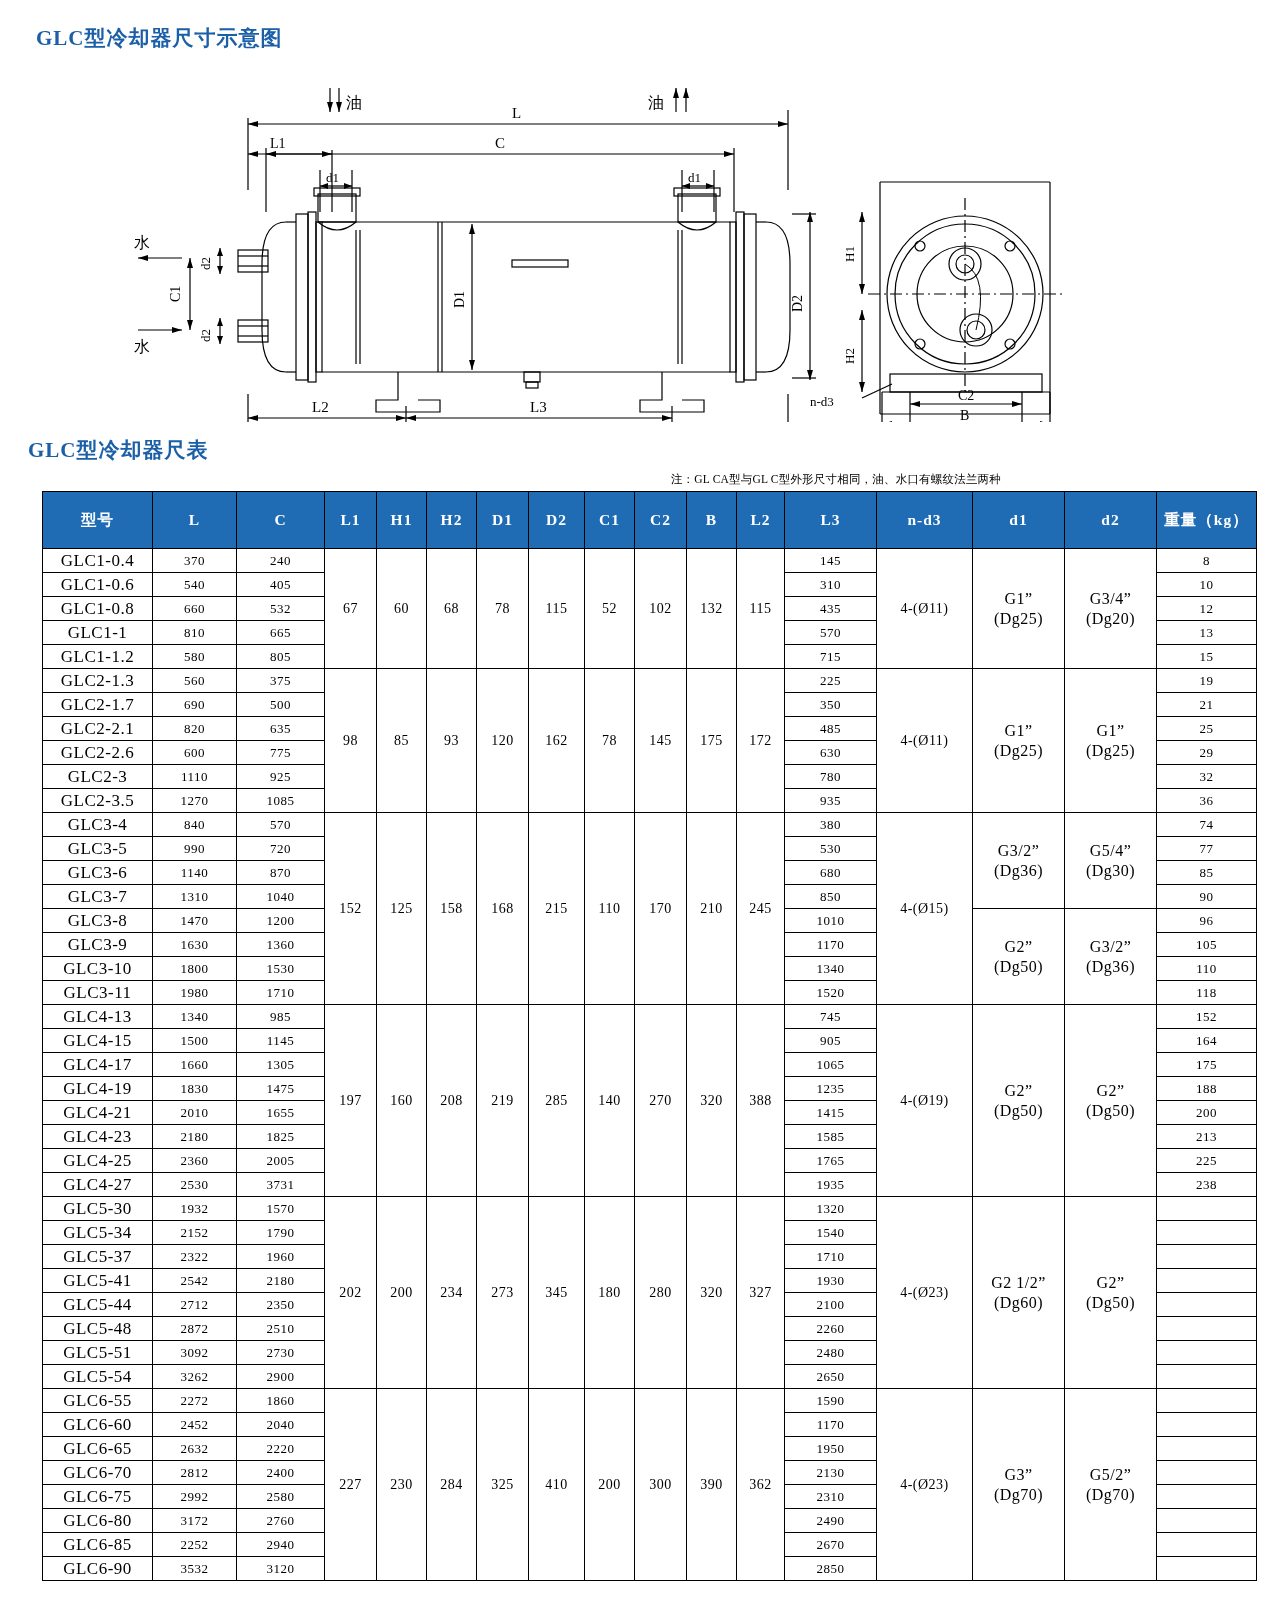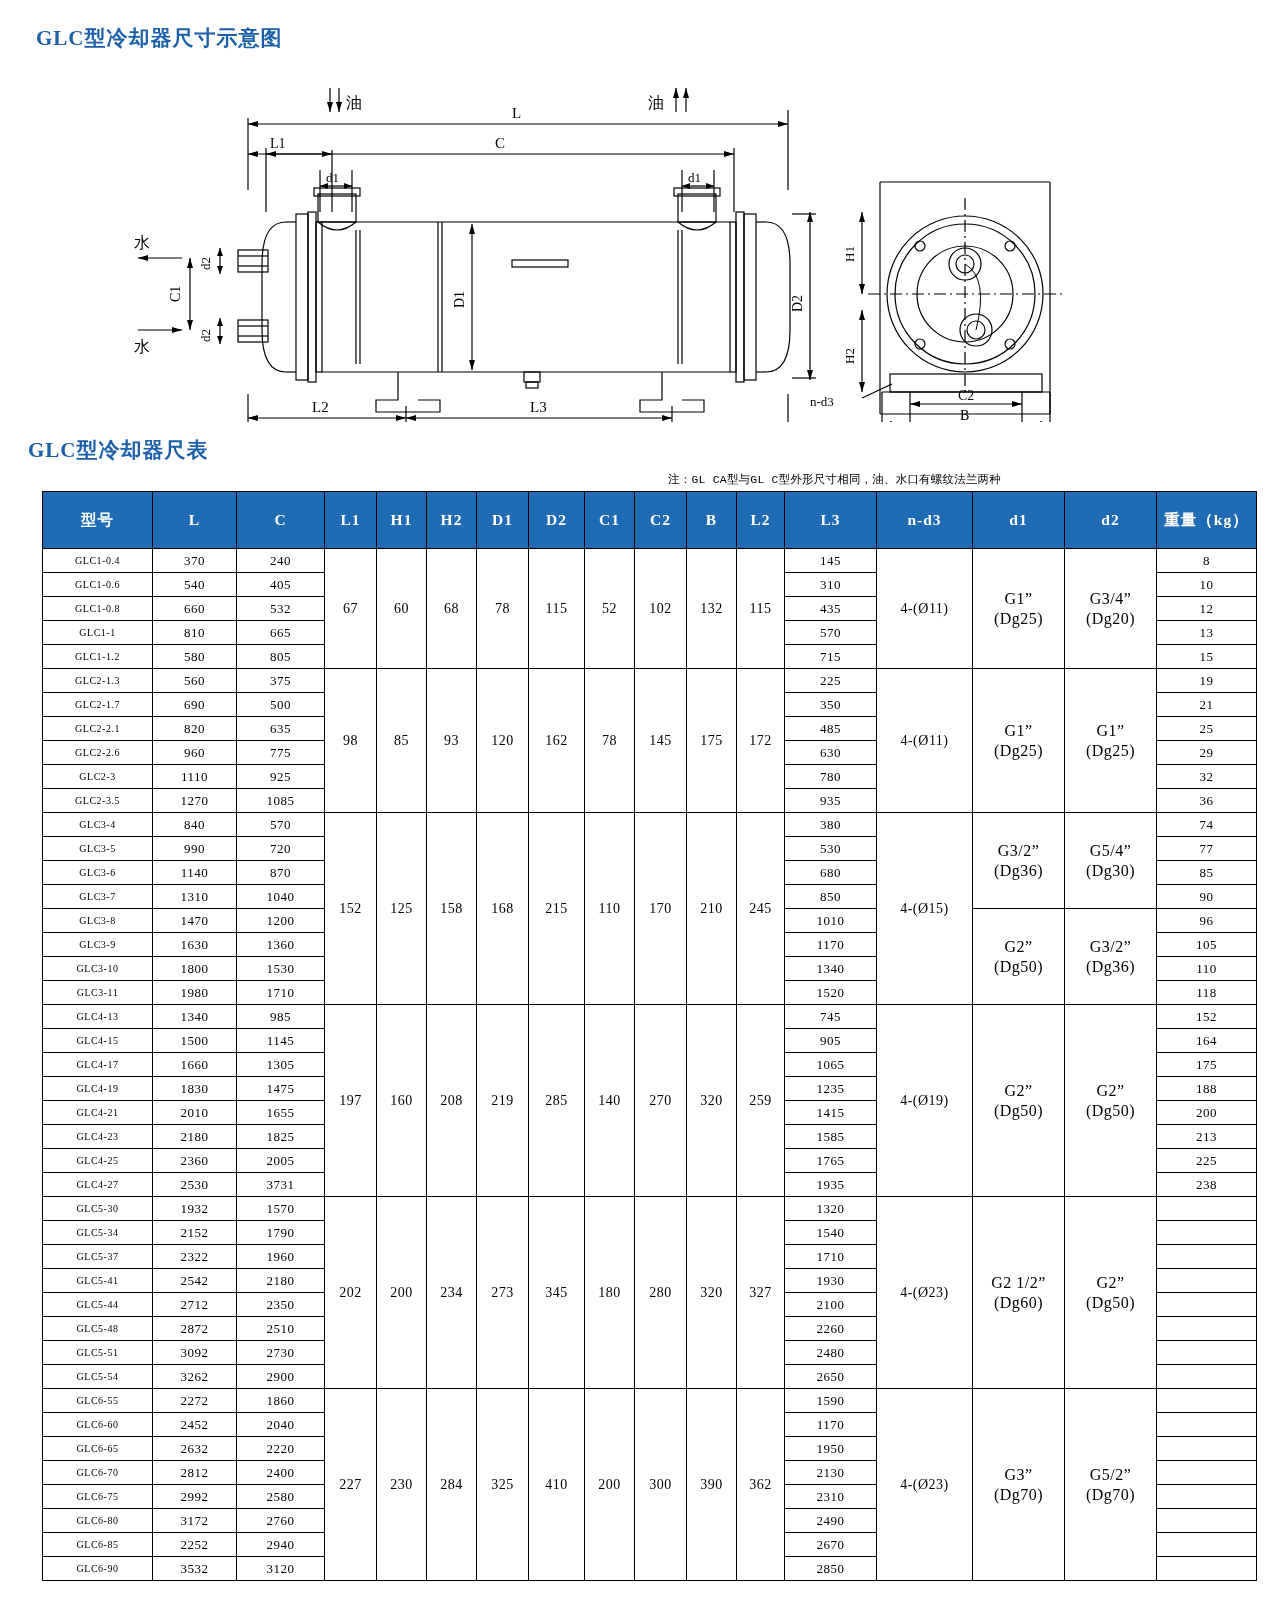"注：GL CA型与GL C型外形尺寸相同，油、水口有螺纹法兰两种" .note { font-family: Liberation Mono, monospace -> Liberation Serif, serif }
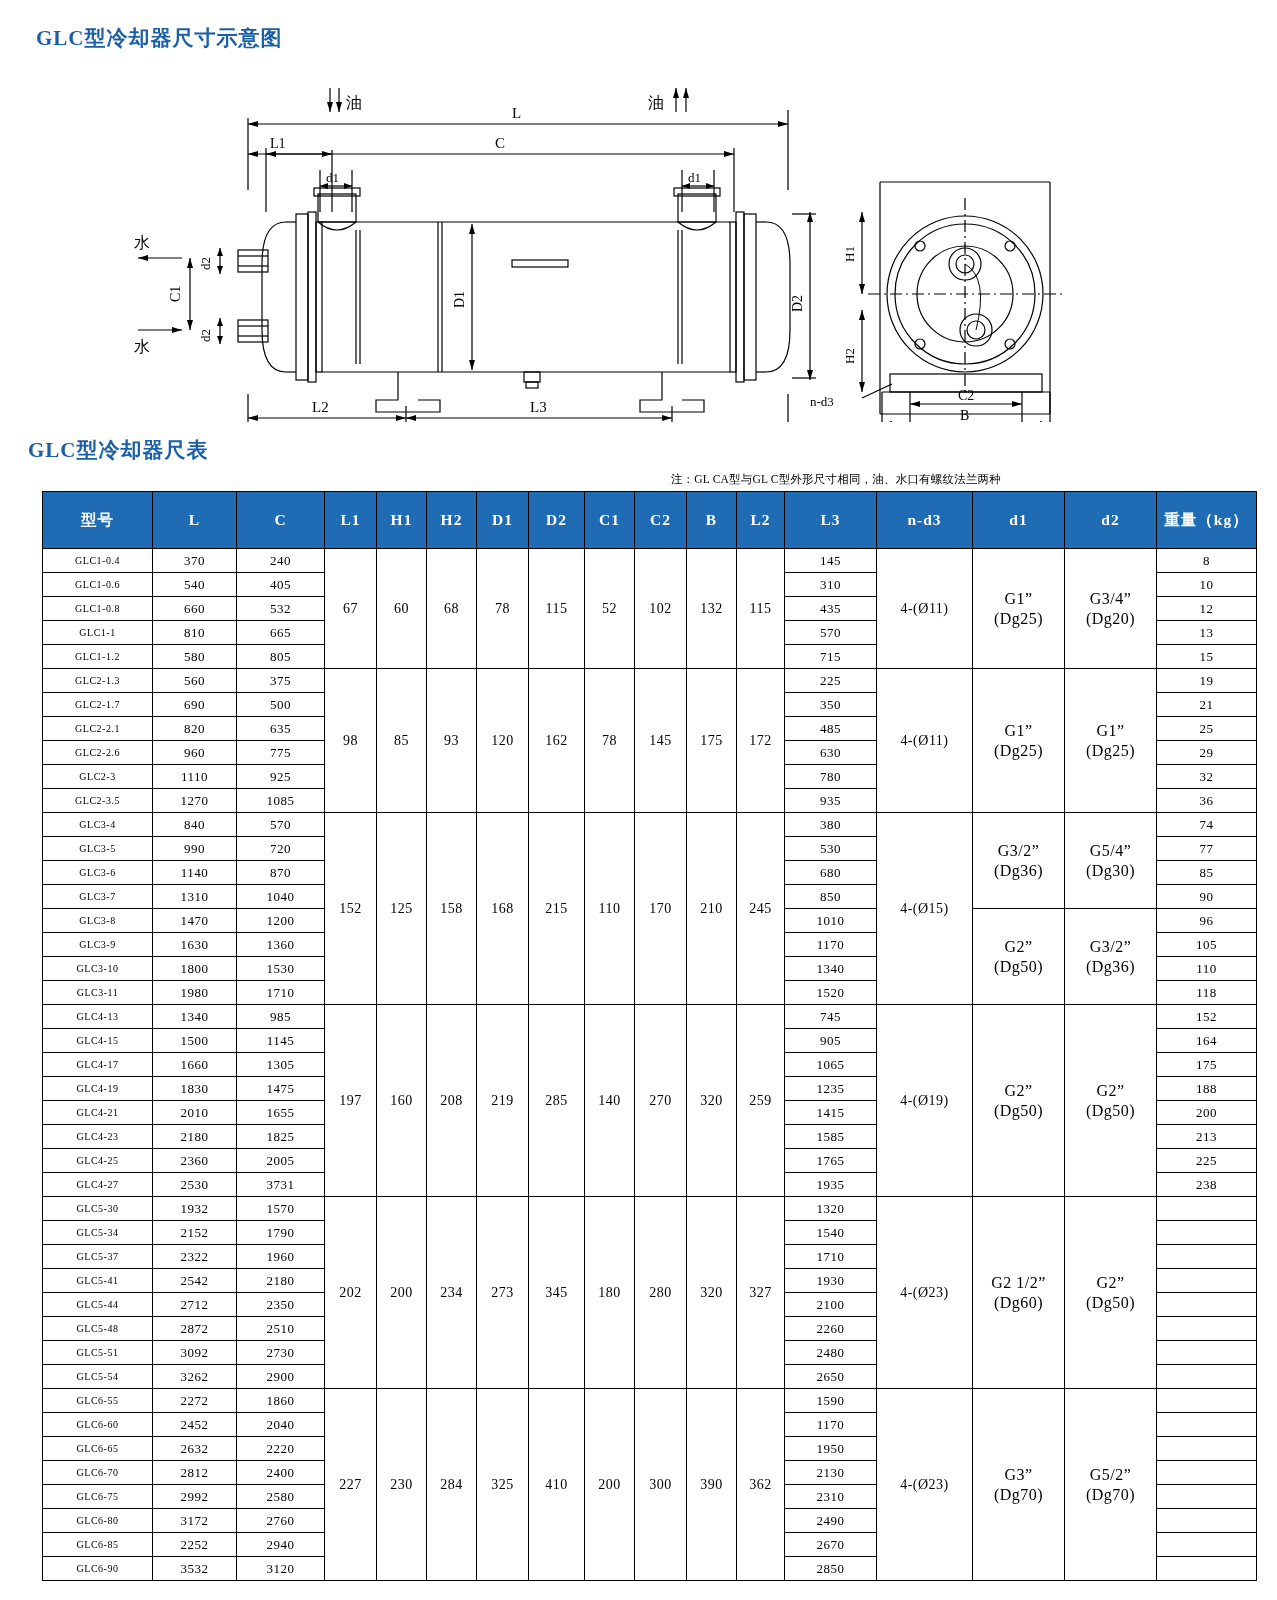"GLC1-0.4" table.spec td.model { font-size: 10px -> 17px }
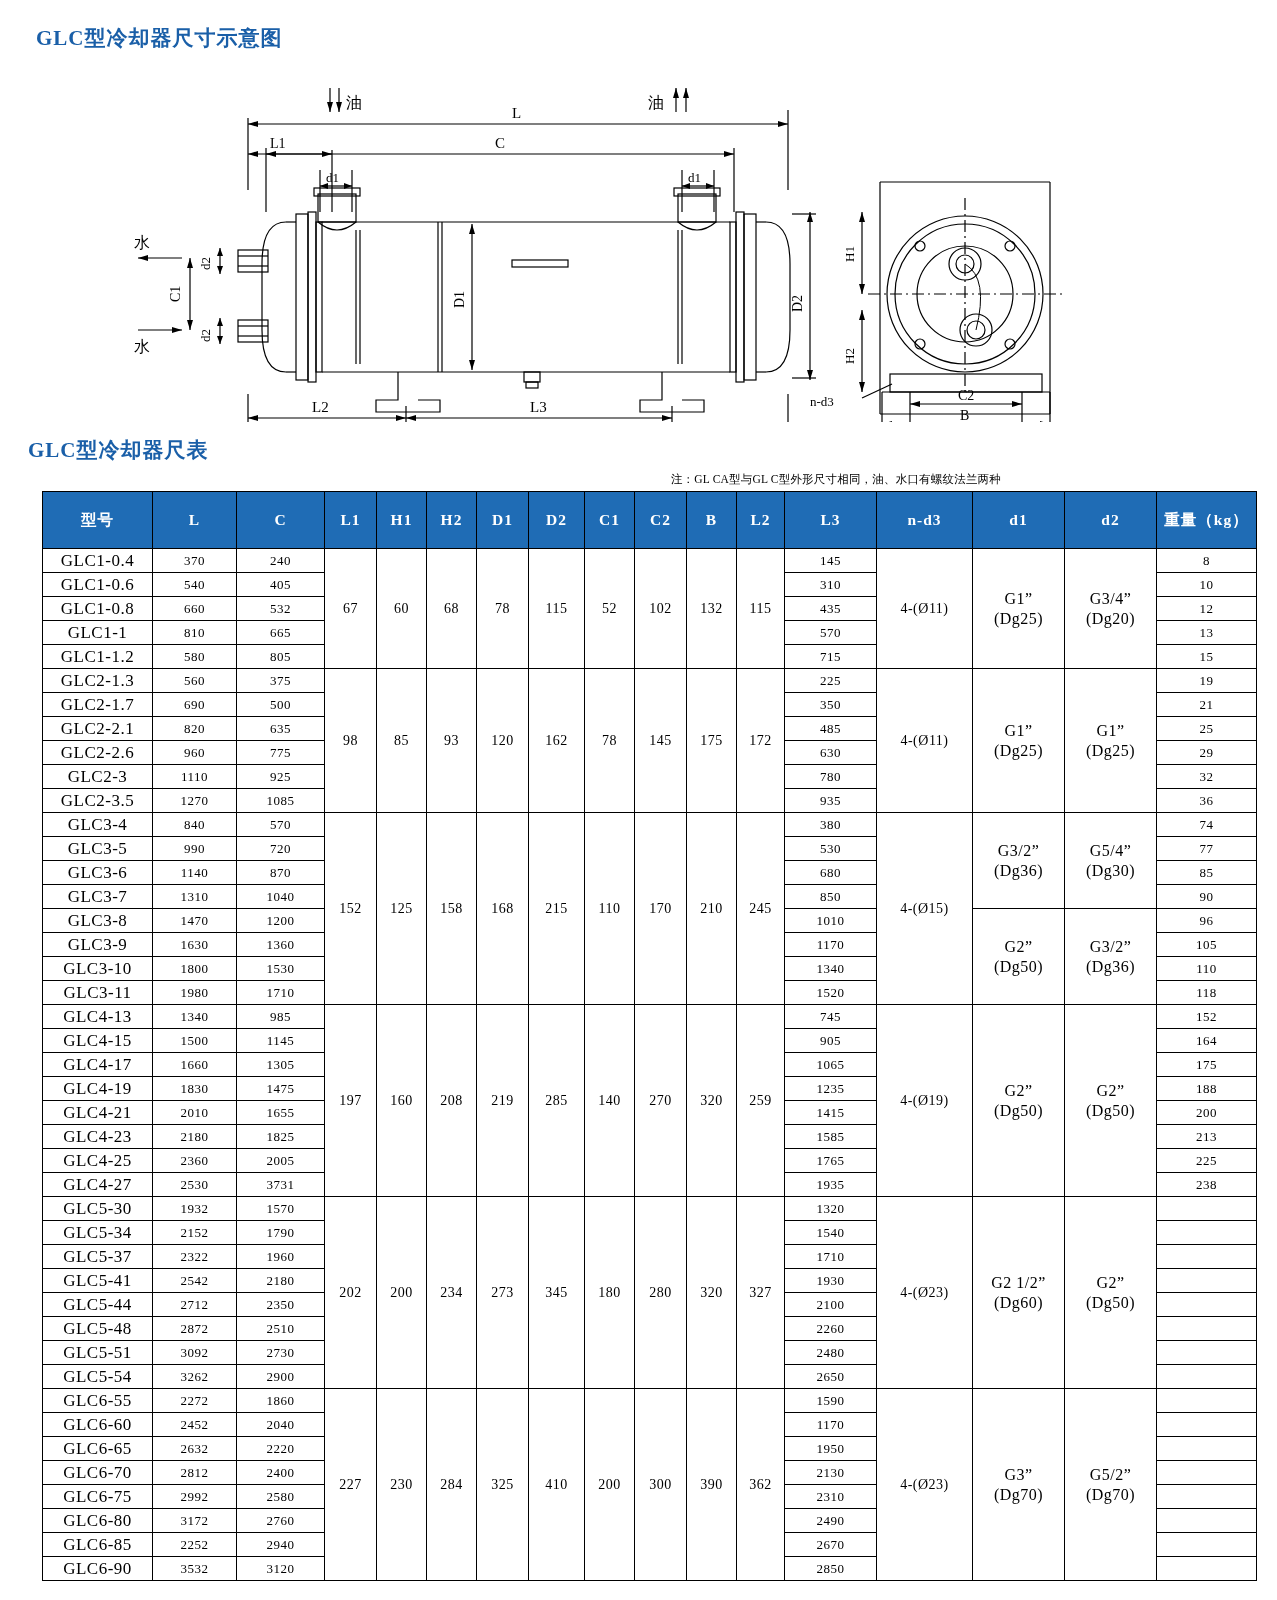"960" td { text: 960 -> 600 }
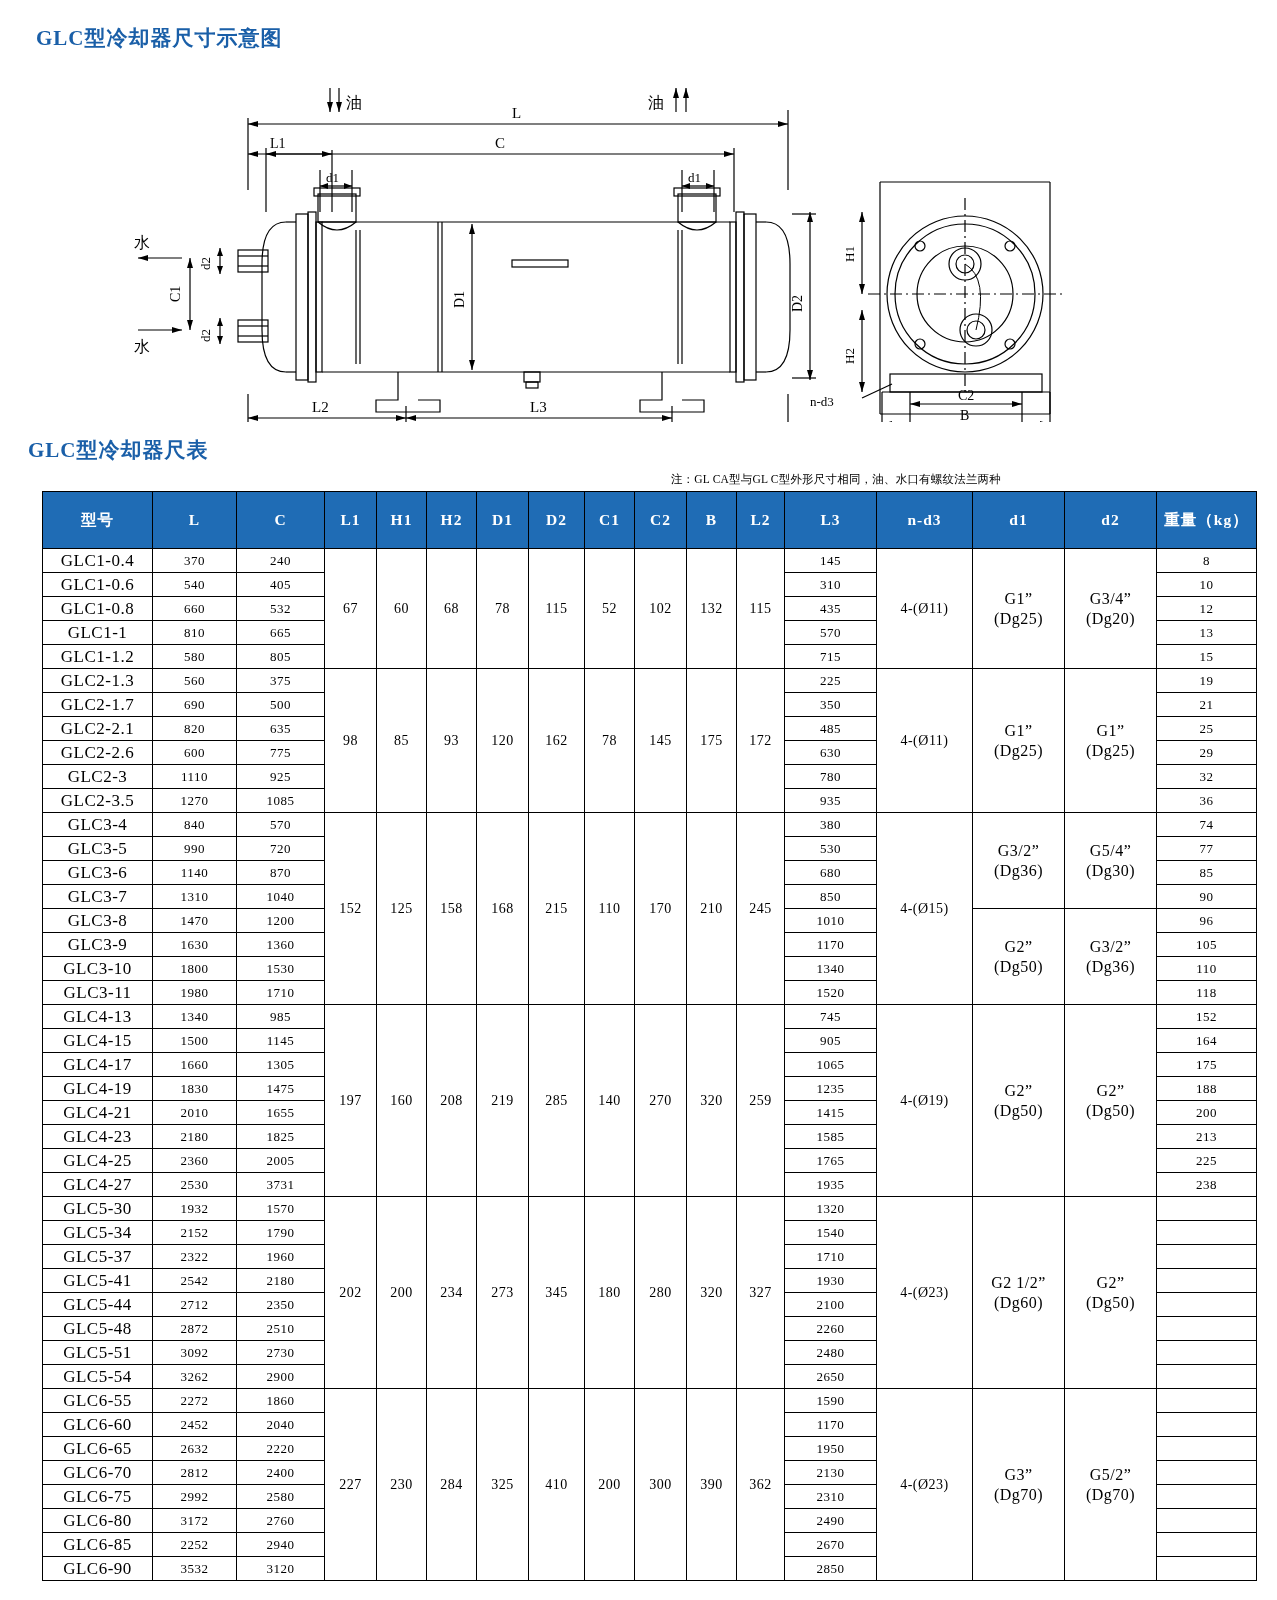"259" td.merged { text: 259 -> 388 }
